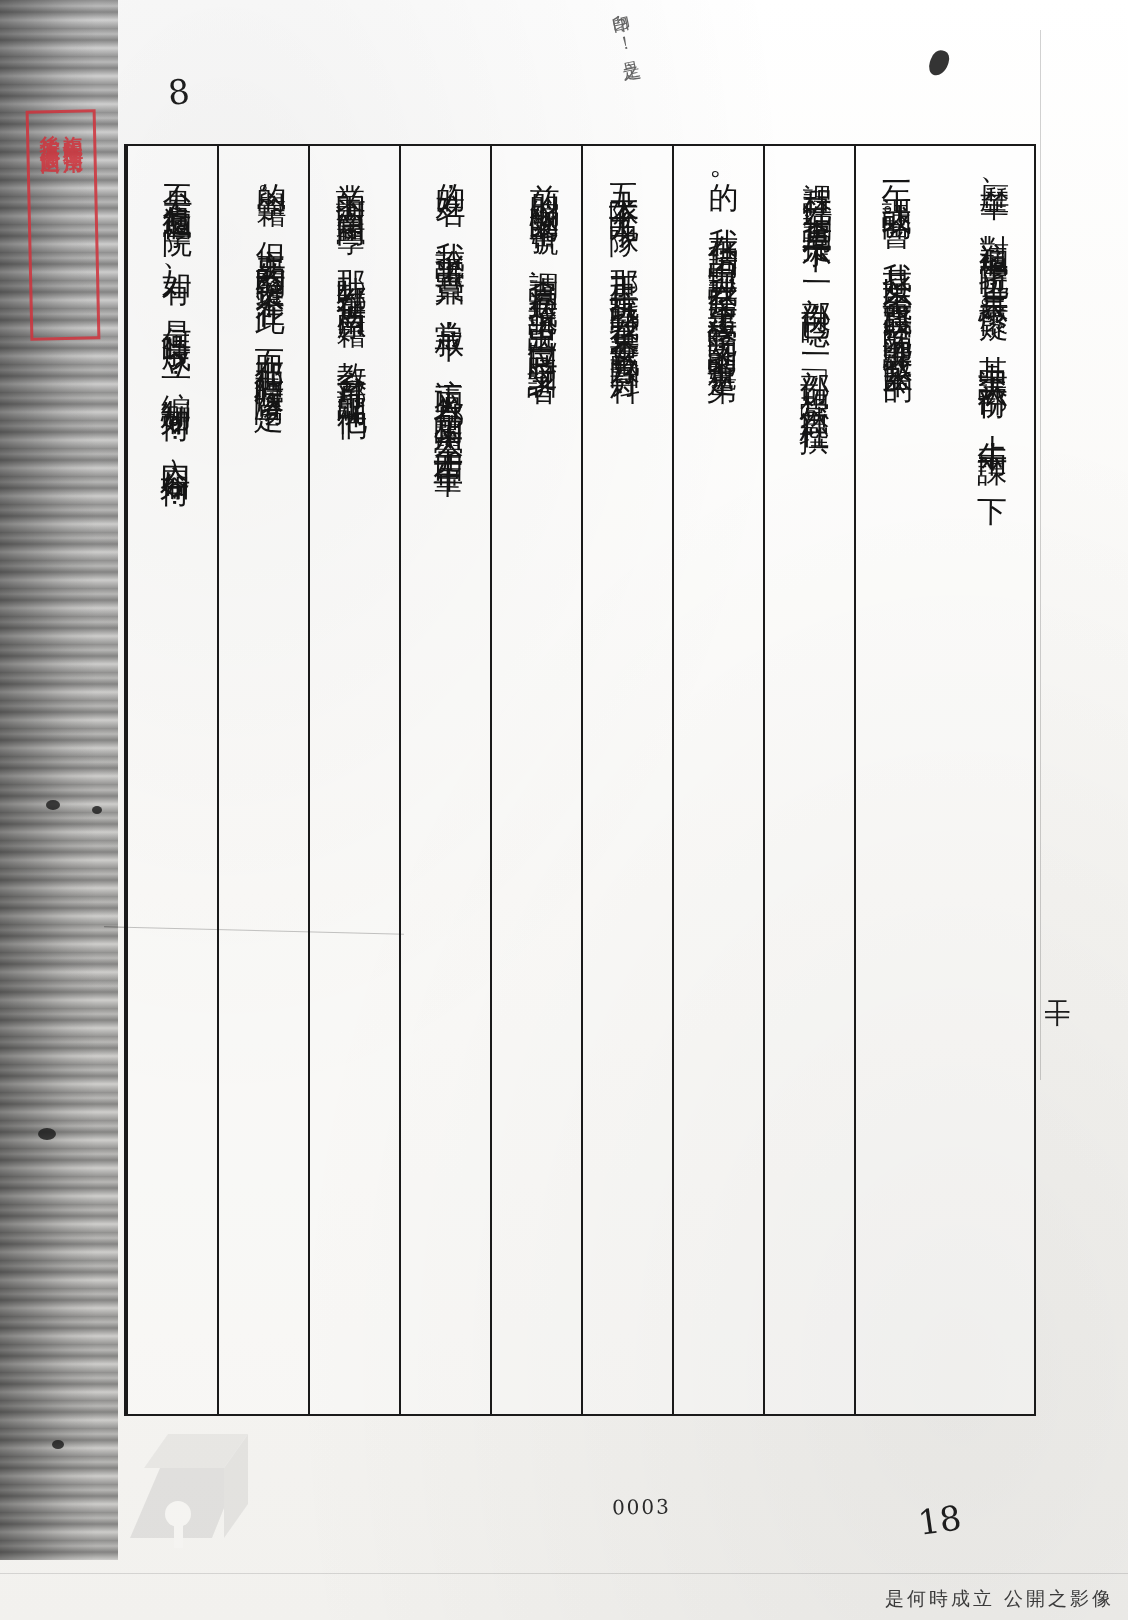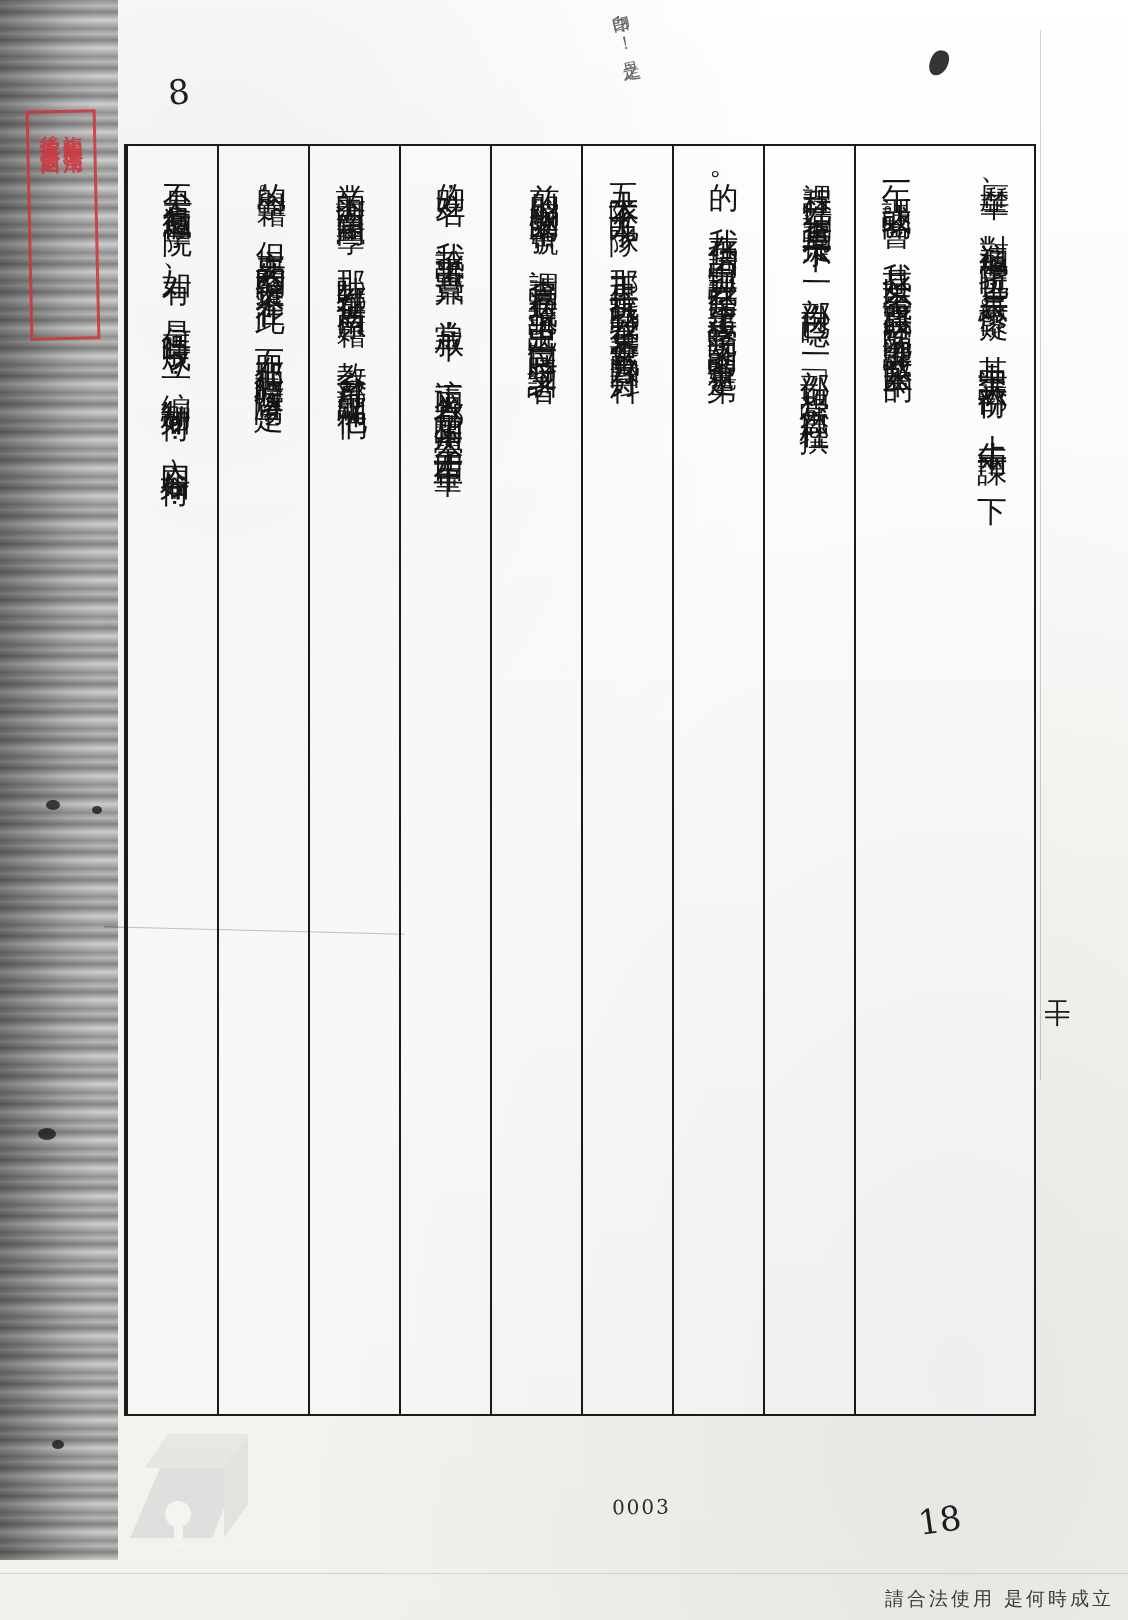"請合法使用 是何時成立" div { text: 請合法使用 是何時成立 -> 是何時成立 公開之影像 }
